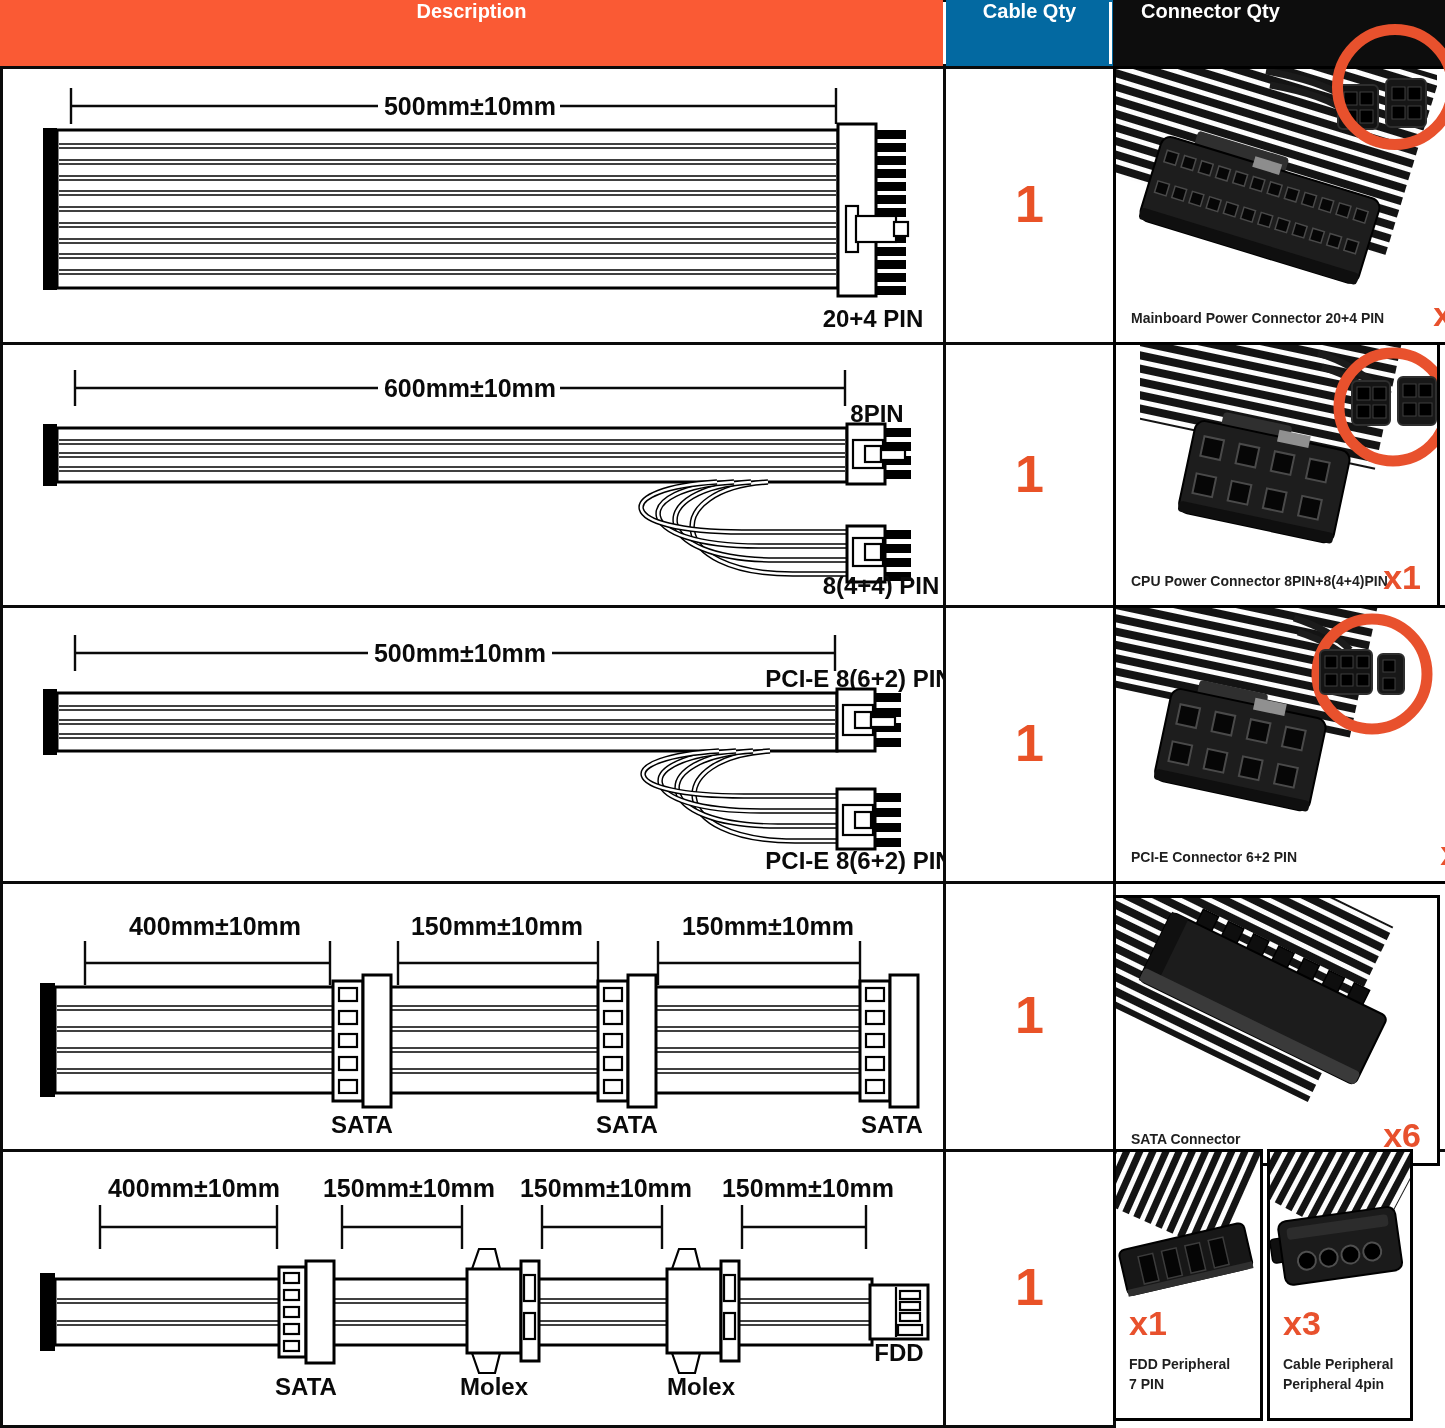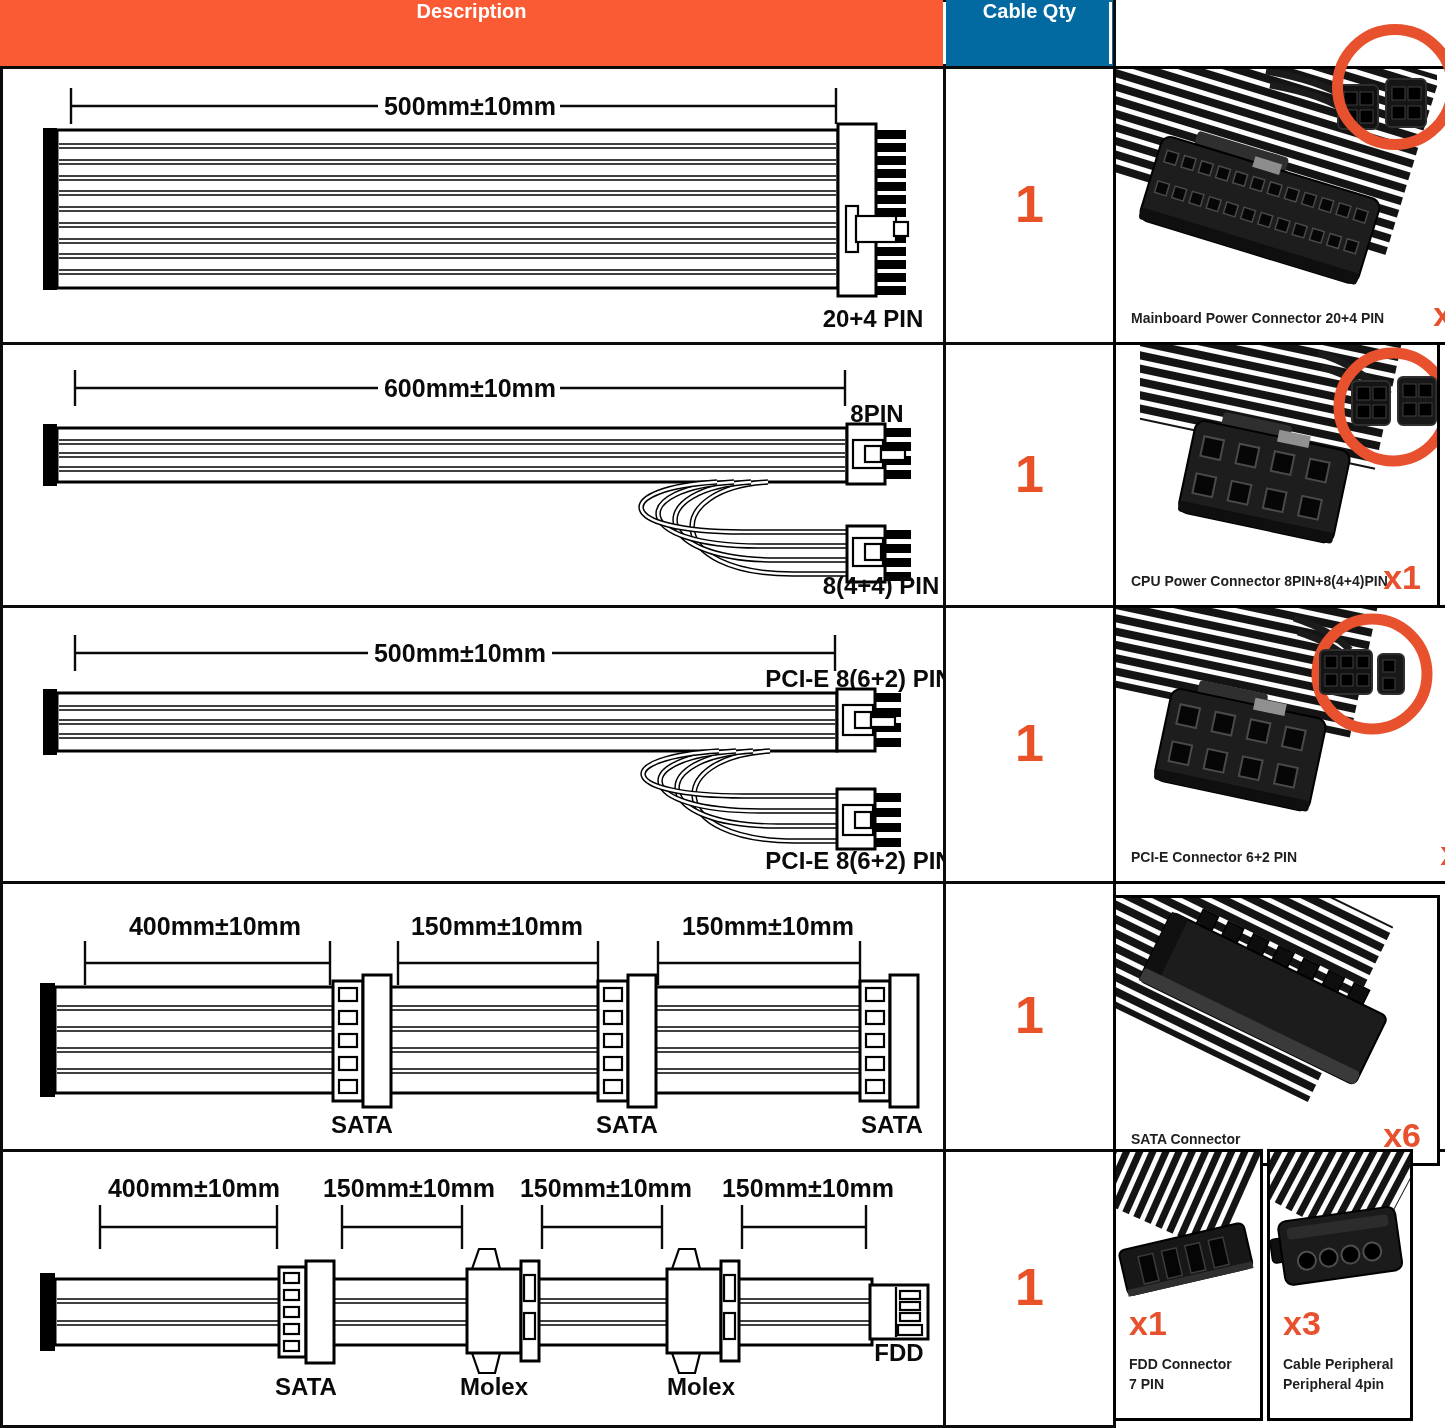"Connector Qty" div.hcell { html: none -> <div> <span>Connector Qty</span> </div> }
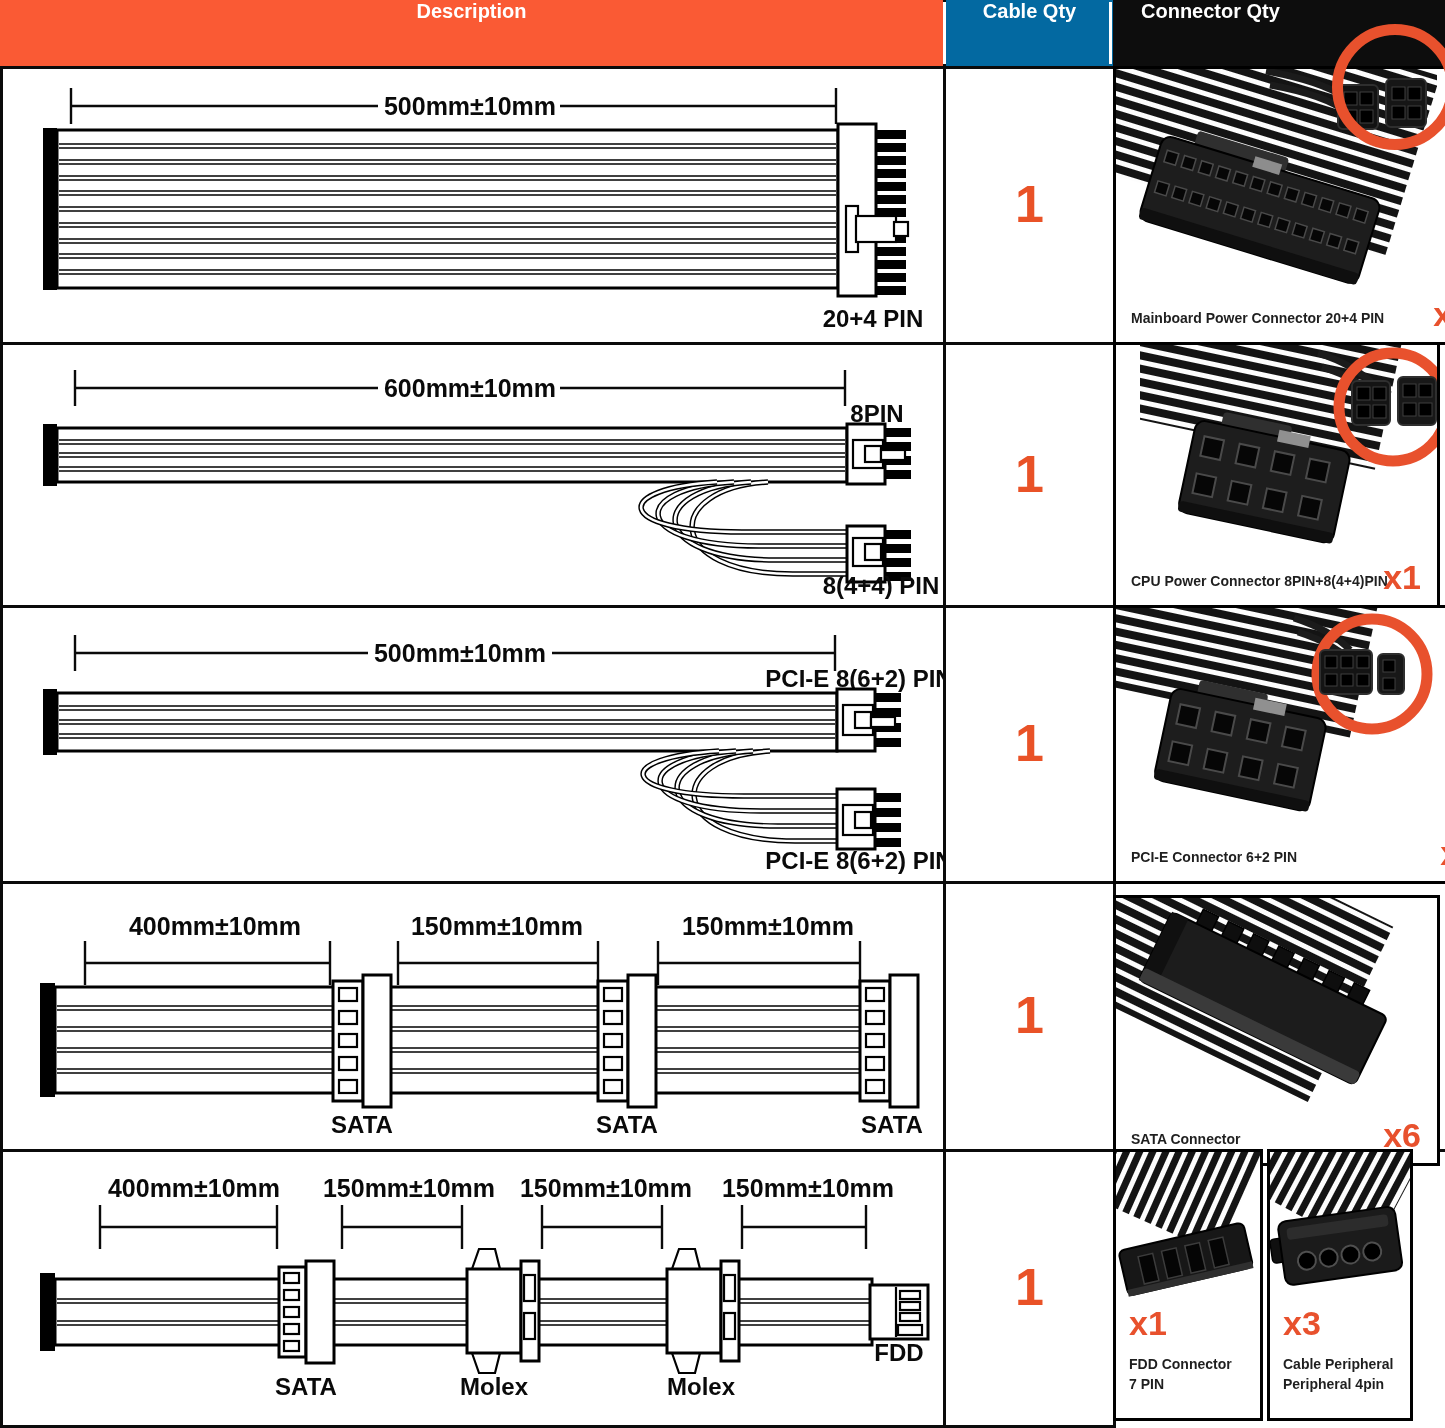"FDD Connector" div { text: Connector -> Peripheral }
